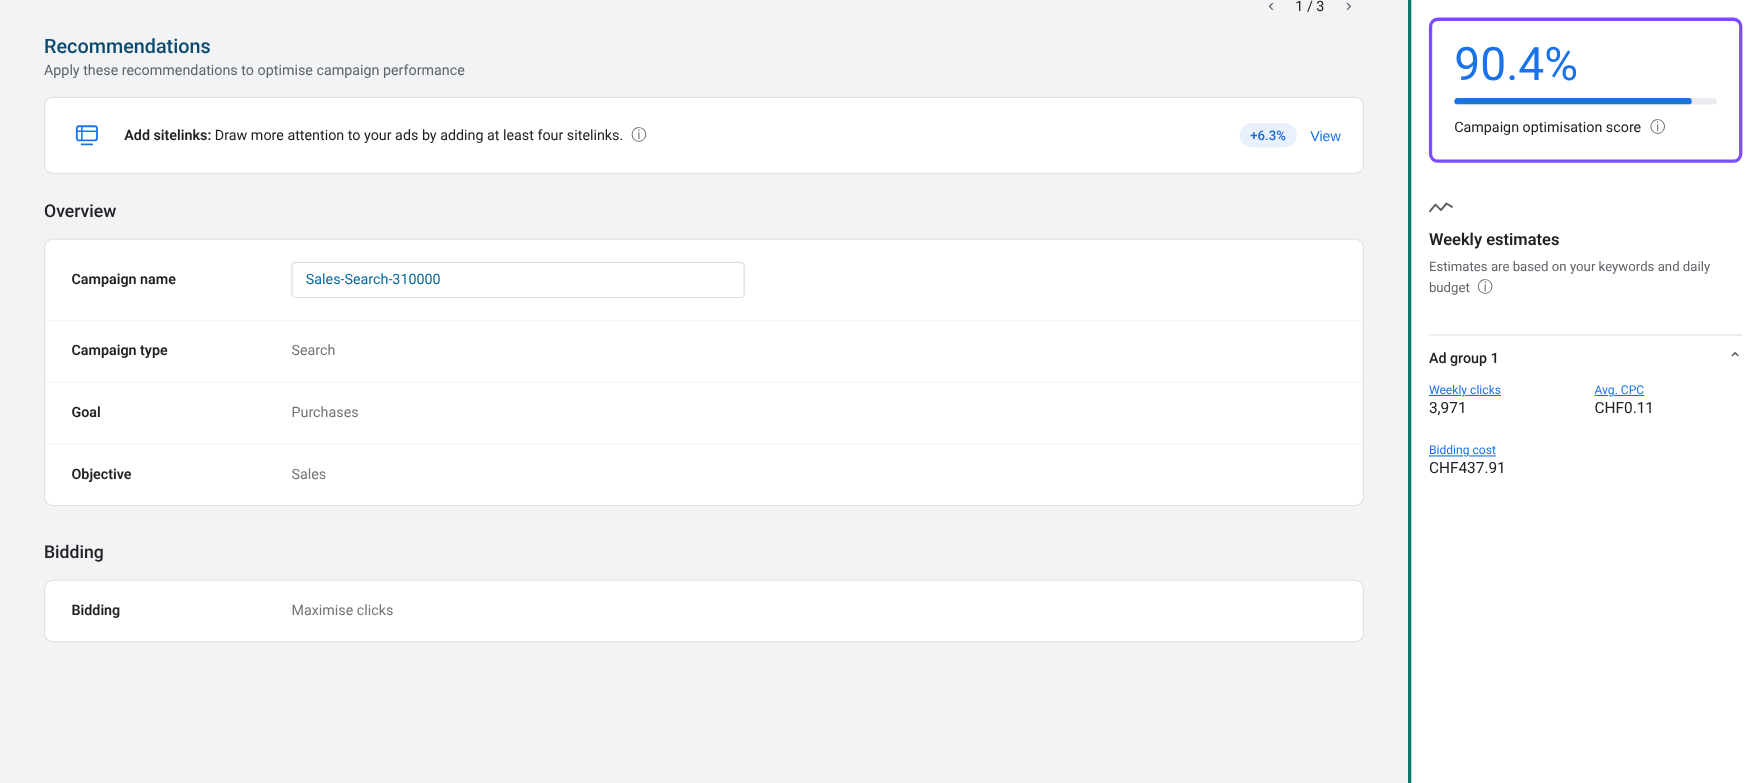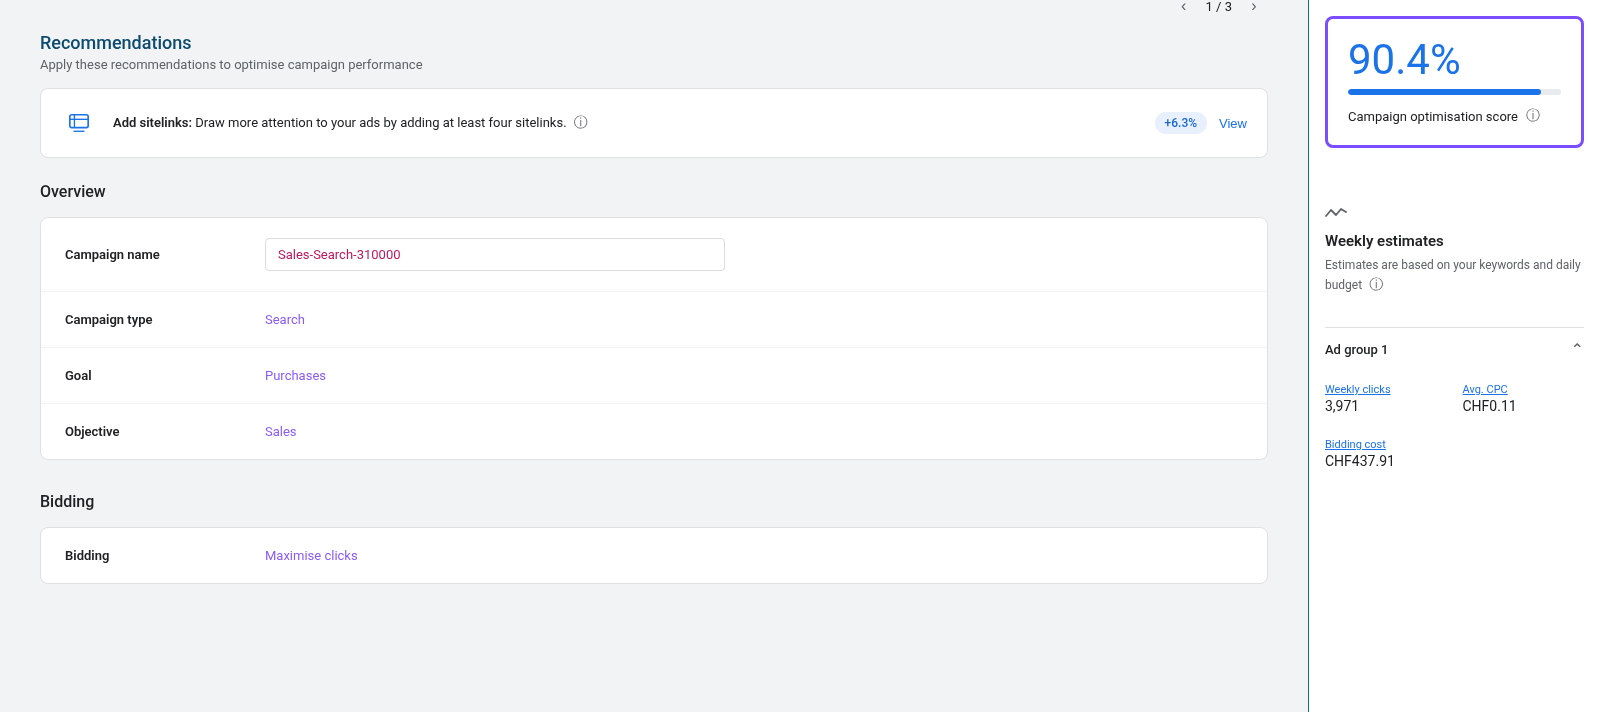"90.4%" .right-sidebar { border-left: 1px solid #0f766e -> 3px solid #0f766e; gap: 23px -> none; width: 292px -> 320px }
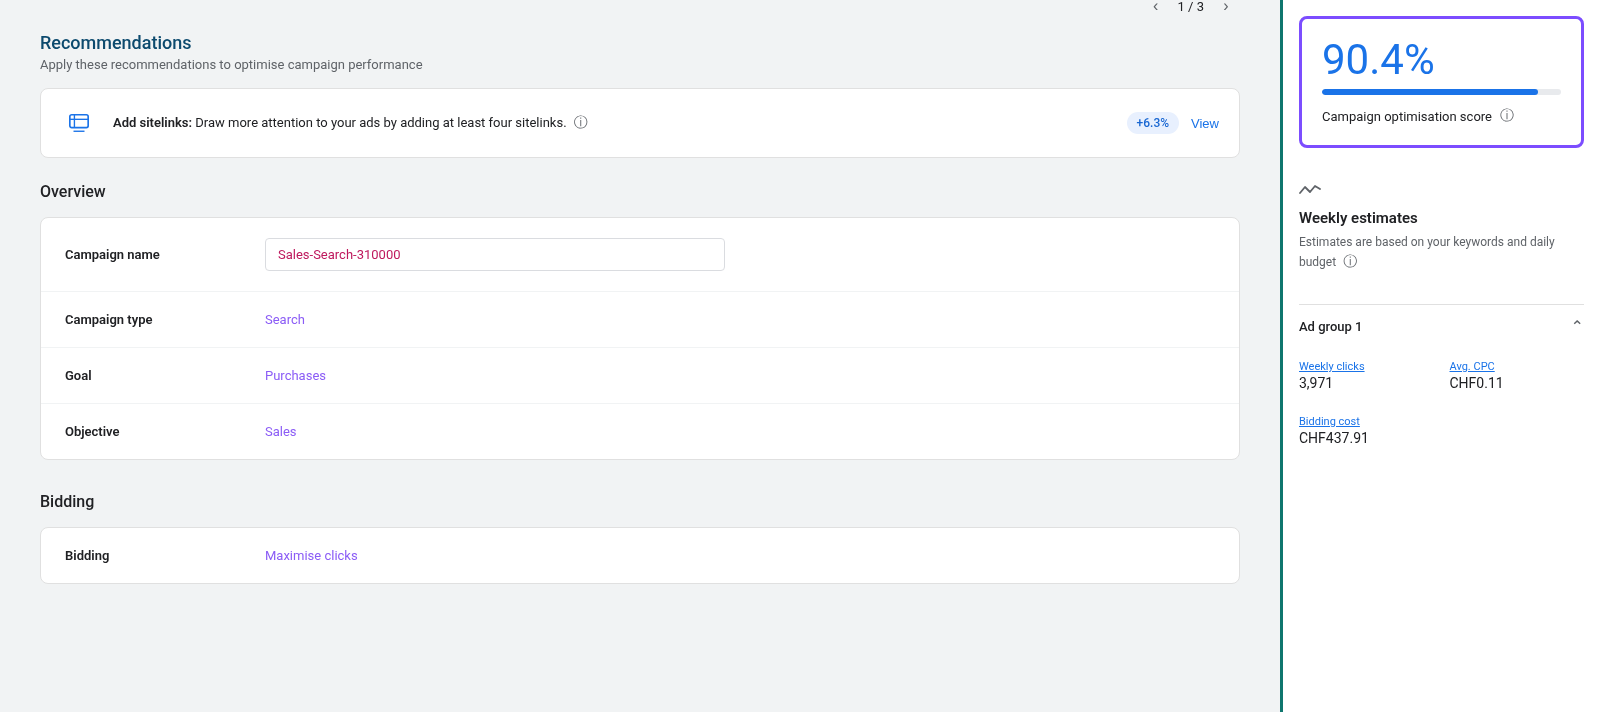"Sales-Search-310000" .campaign-name-input { color: #be185d -> #0369a1; width: 460px -> 412px }
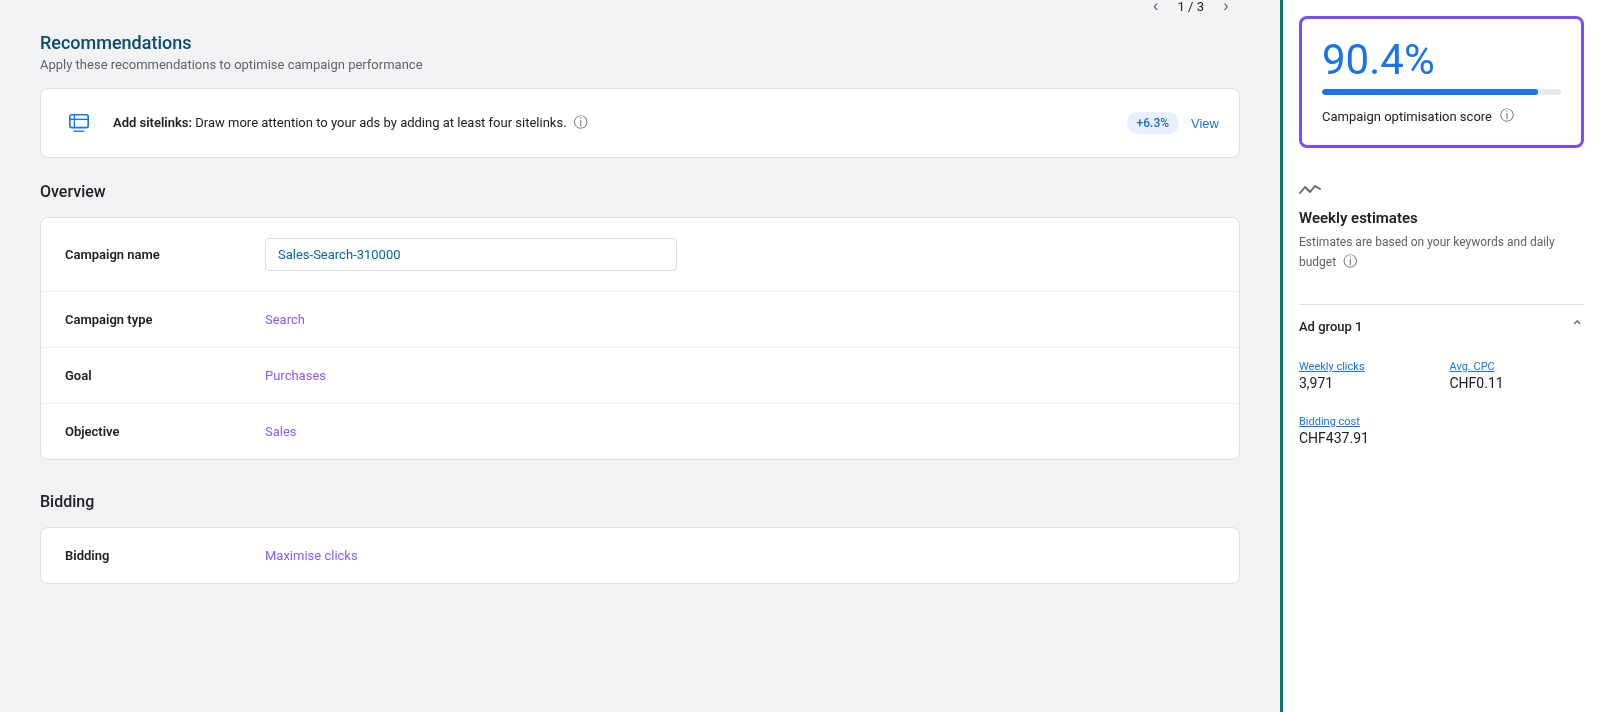"Search" .overview-value { color: #8b5cf6 -> #737373 }
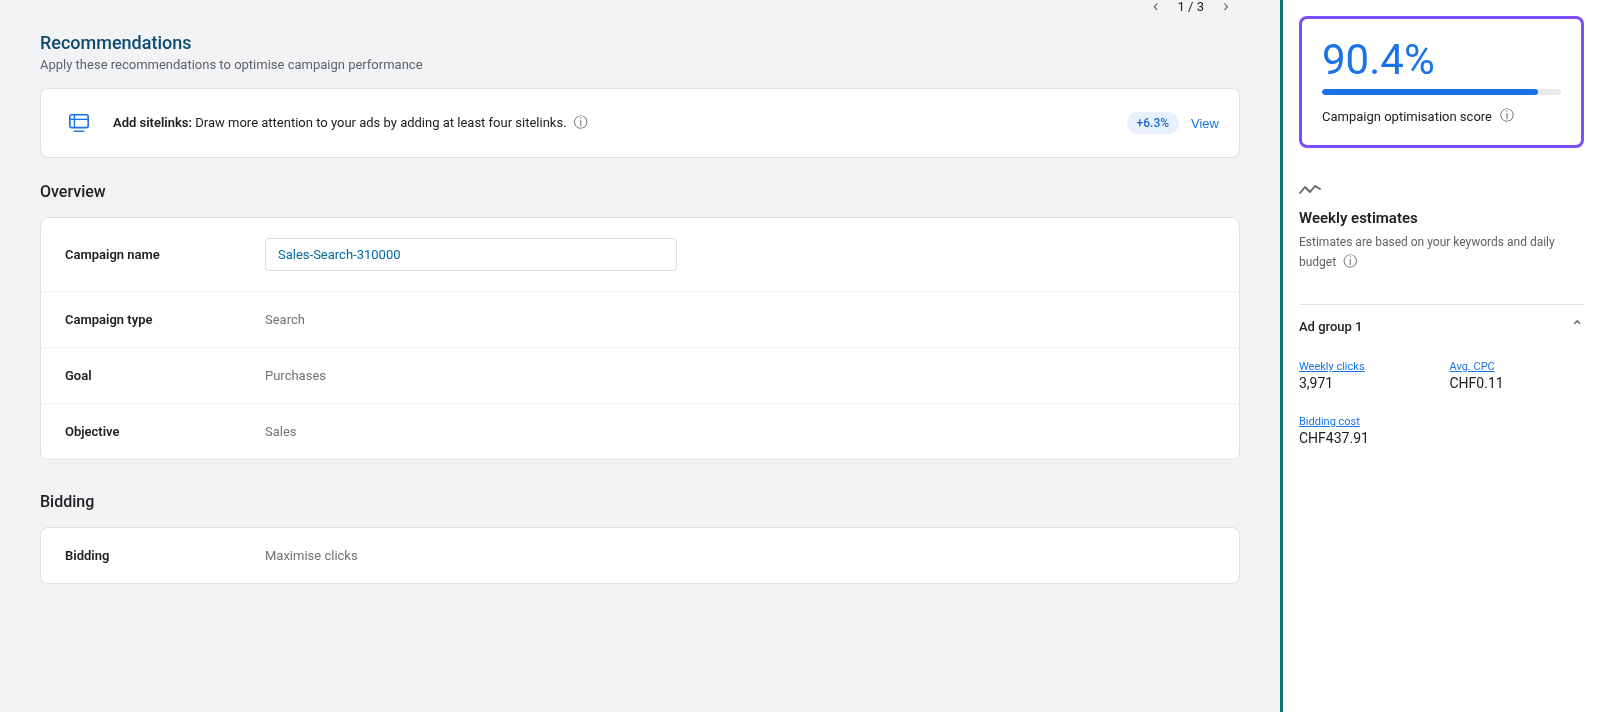"Ad group 1" .ad-group-header { margin-bottom: 24px -> 12px }
